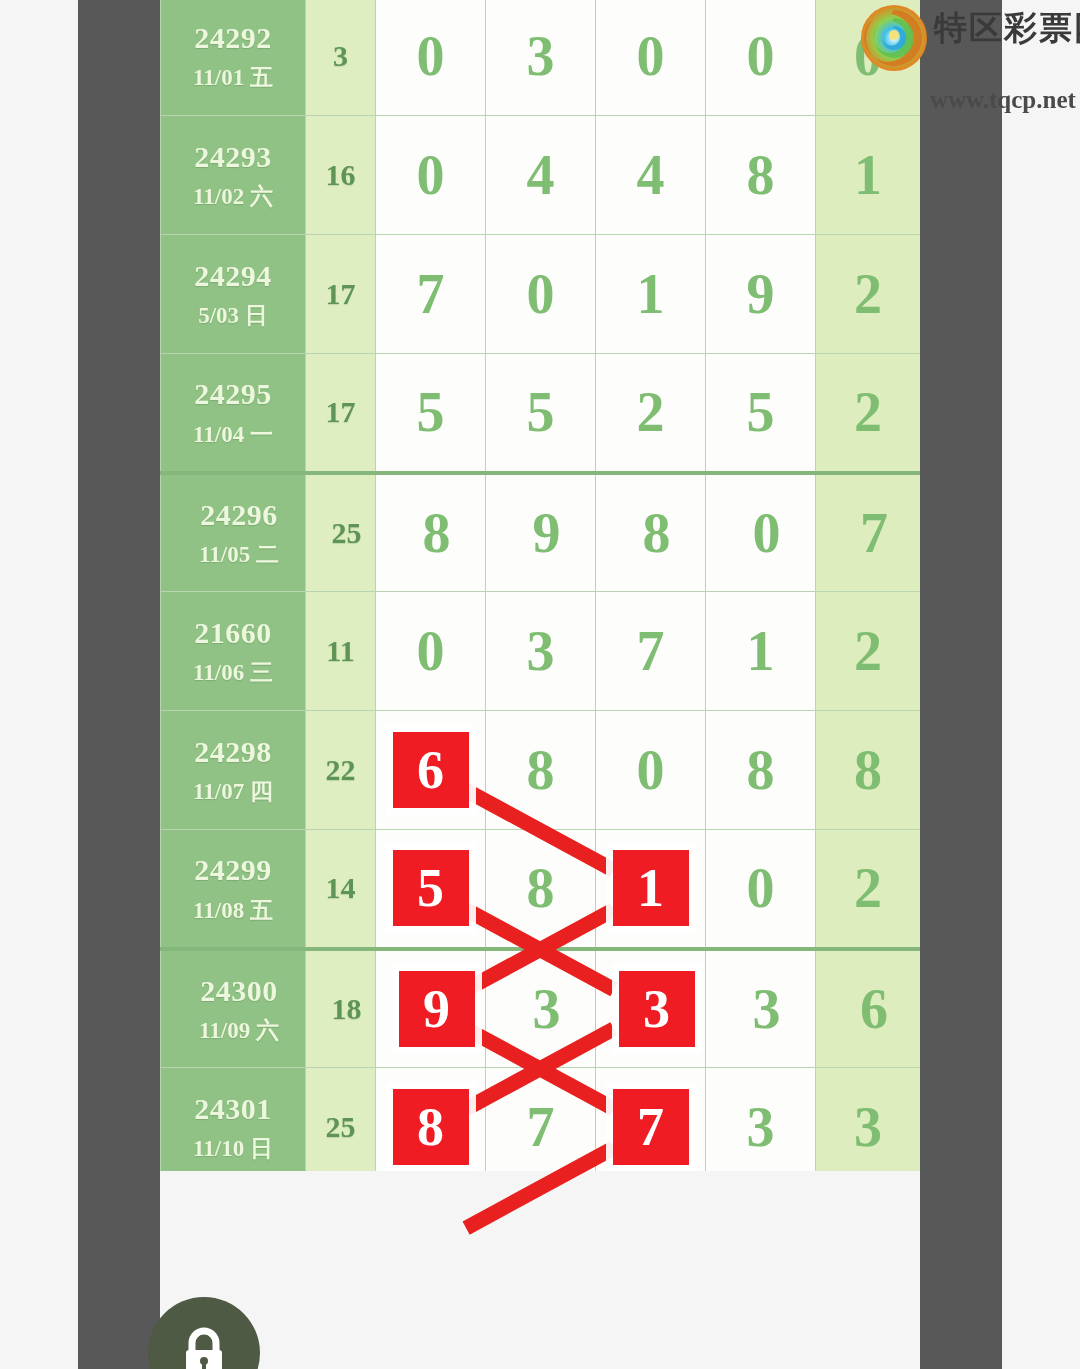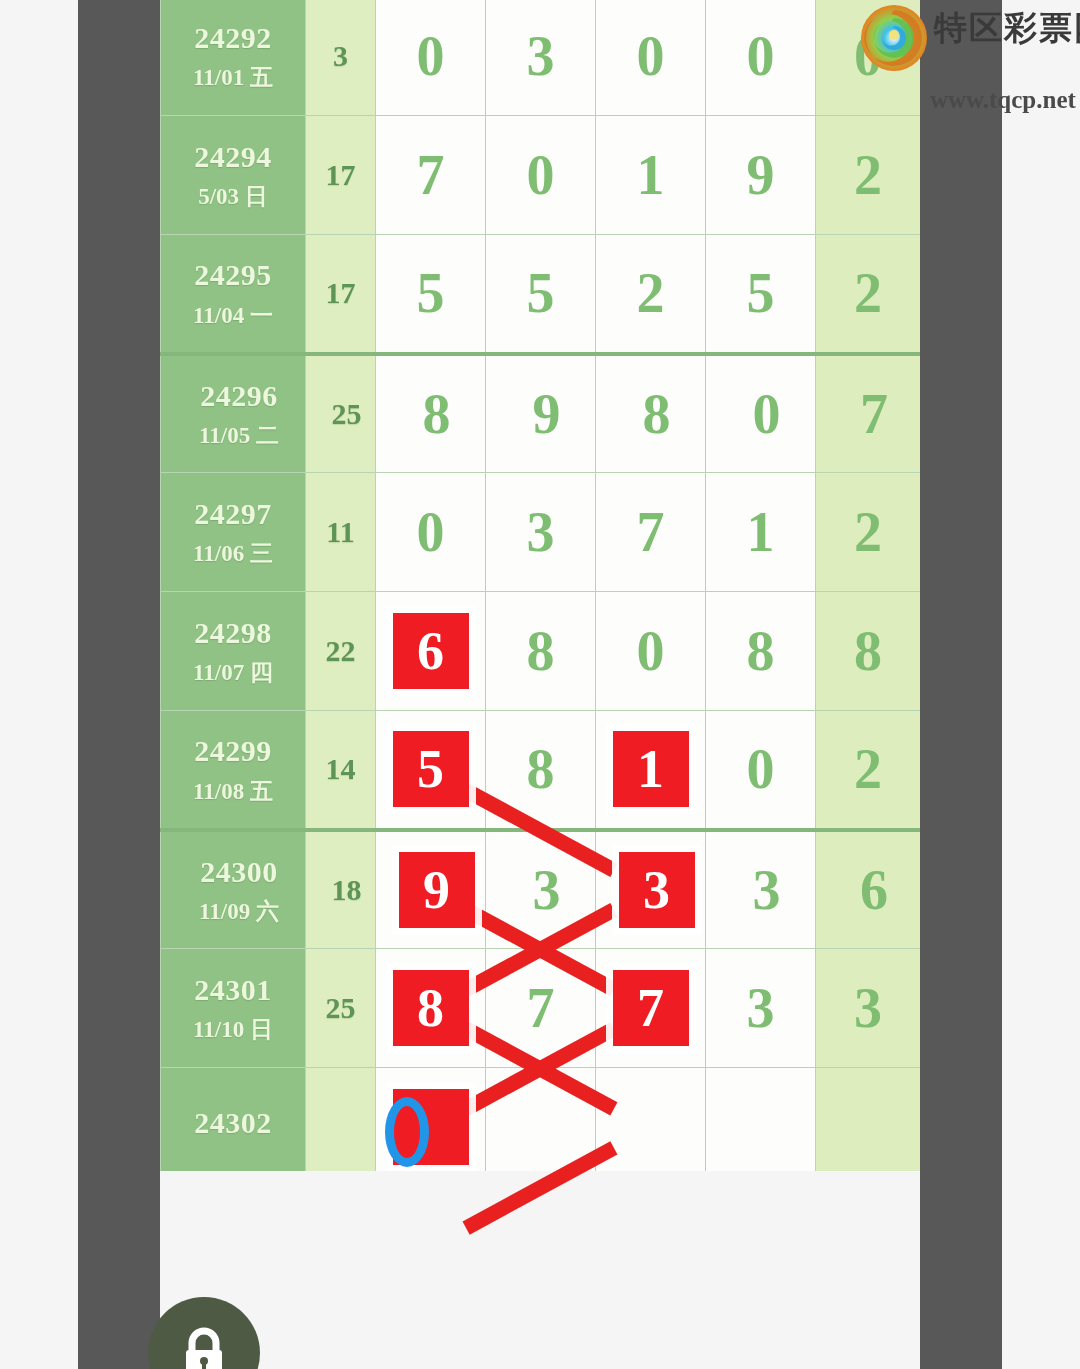"24293" tr { html: none -> <tr> <td> <span>24293</span> <span>11/02 六</span> </td> <td>16</td> <td>0</td> <td>4</td> <td>4</td> <td>8</td> <td>1</td> </tr> }
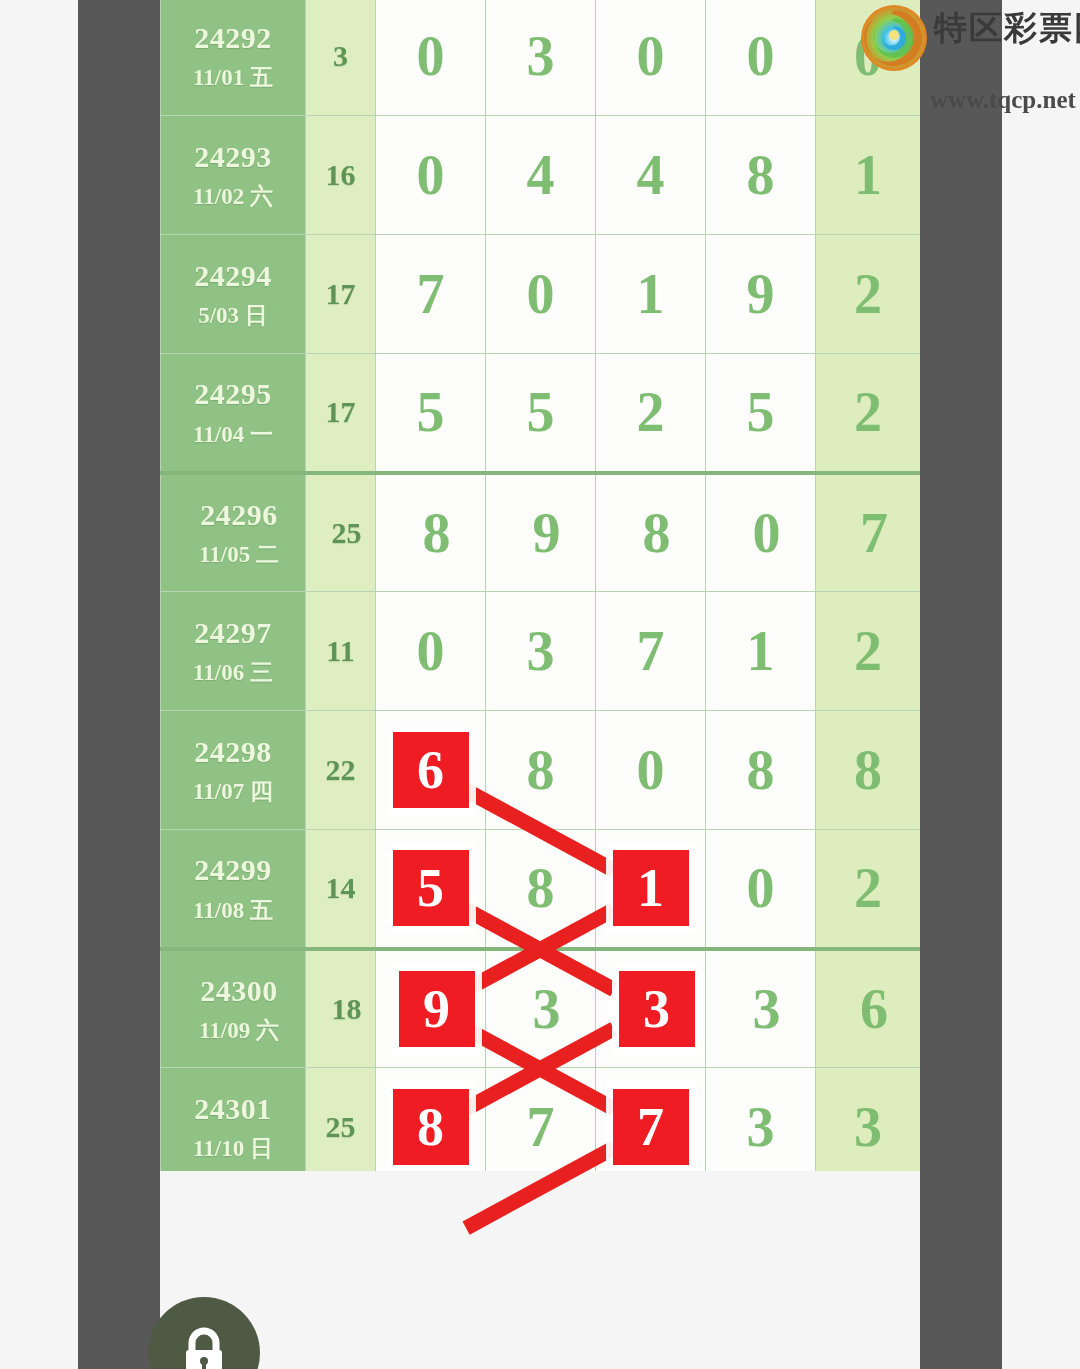"24297" span.pnum { text: 24297 -> 21660 }
